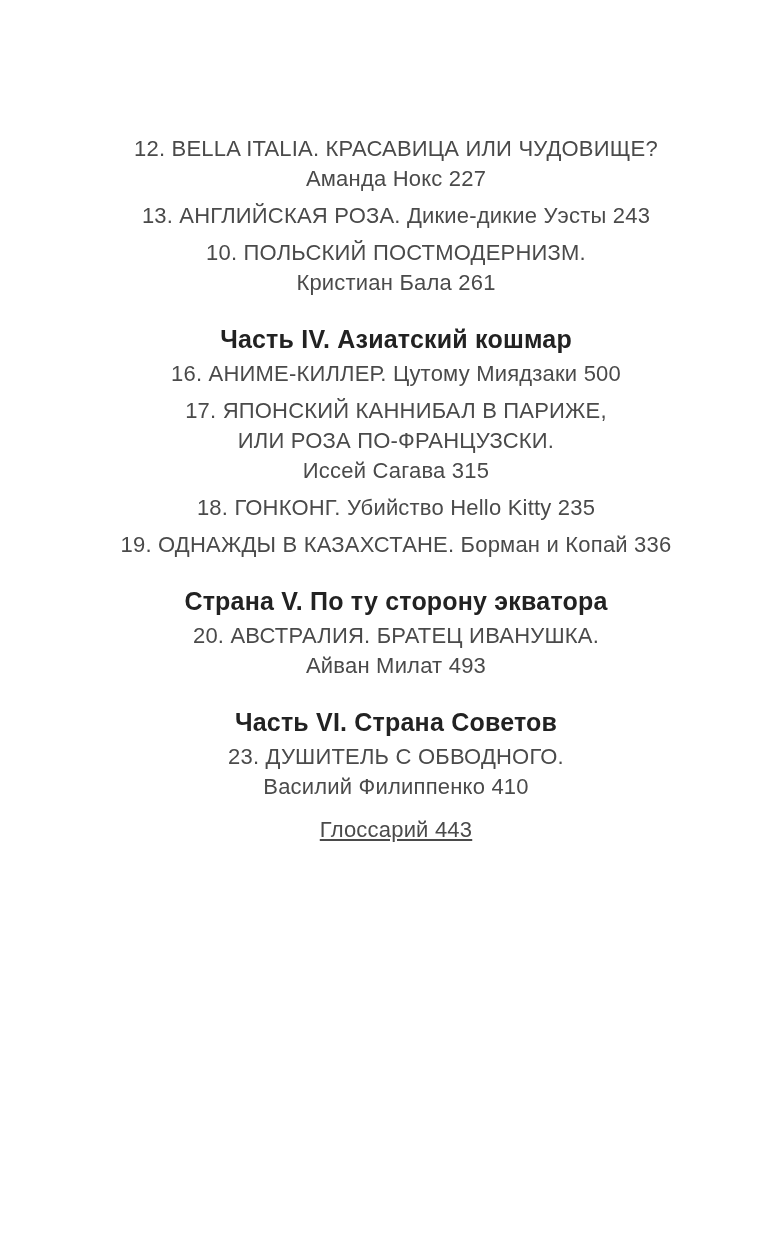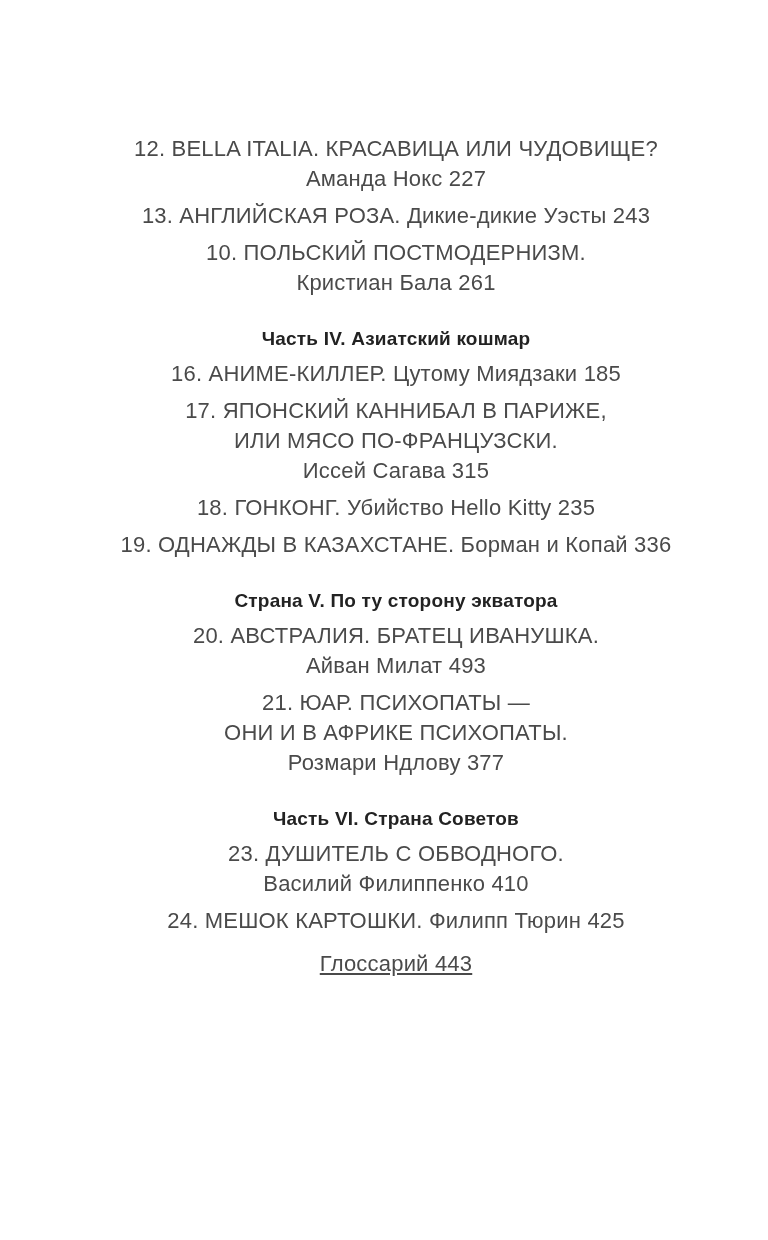"Часть IV. Азиатский кошмар" .part-heading .toc-line { font-size: 19px -> 25px }
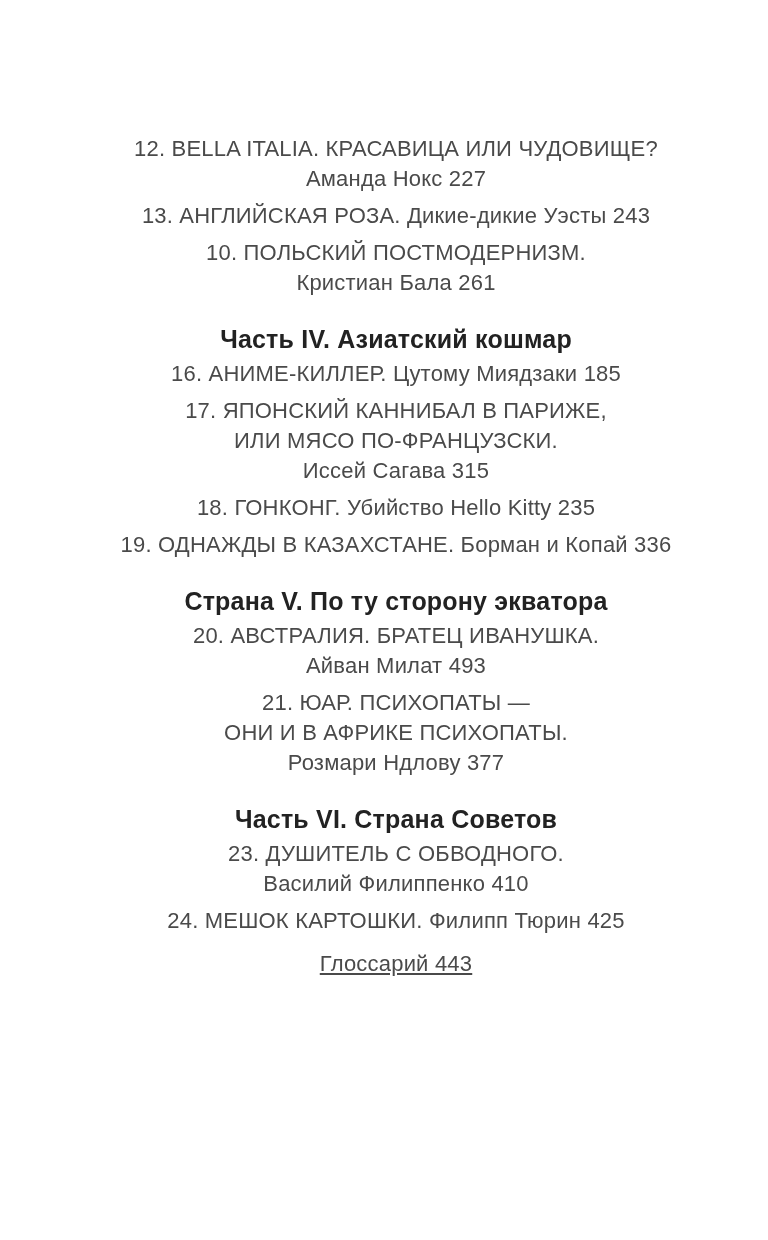"16. АНИМЕ-КИЛЛЕР. Цутому Миядзаки 185" div.toc-line { text: 185 -> 500 }
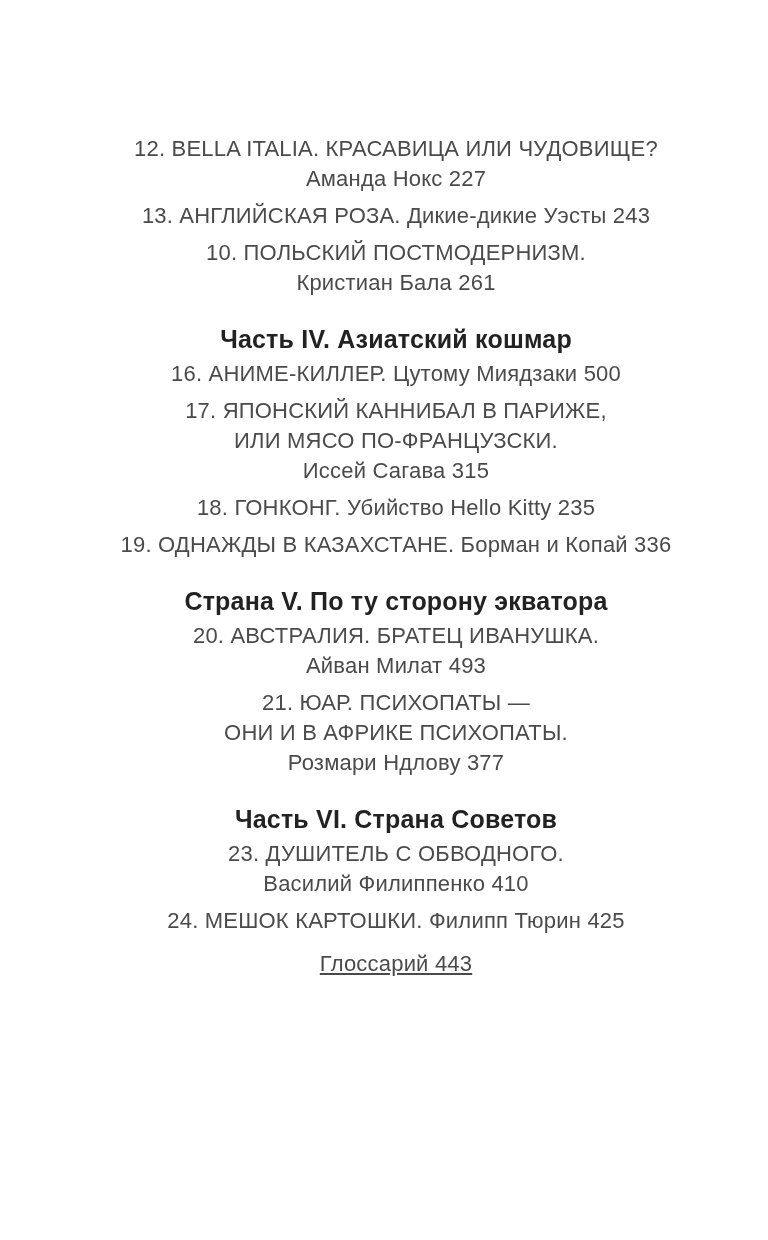"ИЛИ МЯСО ПО-ФРАНЦУЗСКИ." div.toc-line { text: МЯСО -> РОЗА }
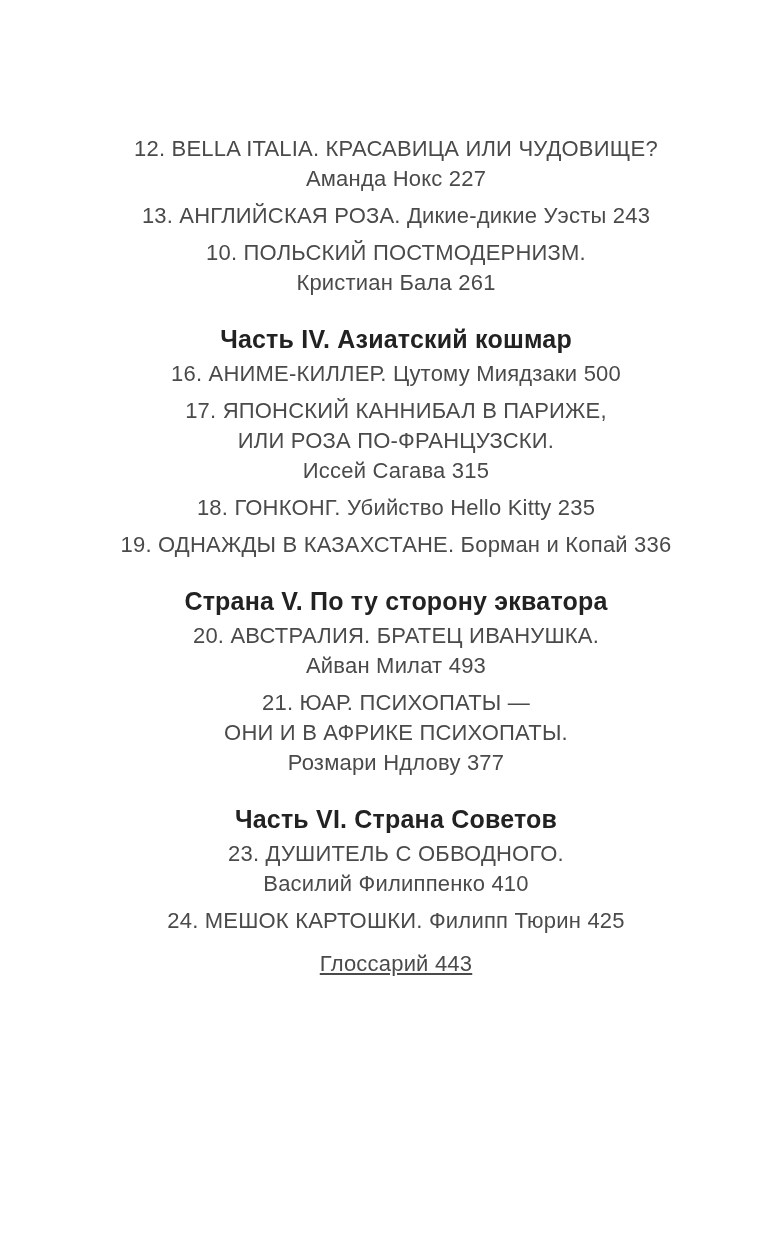"21. ЮАР. ПСИХОПАТЫ —" div.toc-entry { html: <div> <div>21. ЮАР. ПСИХОПАТЫ —</div> <div>ОНИ И В АФРИКЕ ПСИХОПАТЫ.</div> <div>Розмари Ндлову 377</div> </div> -> none }
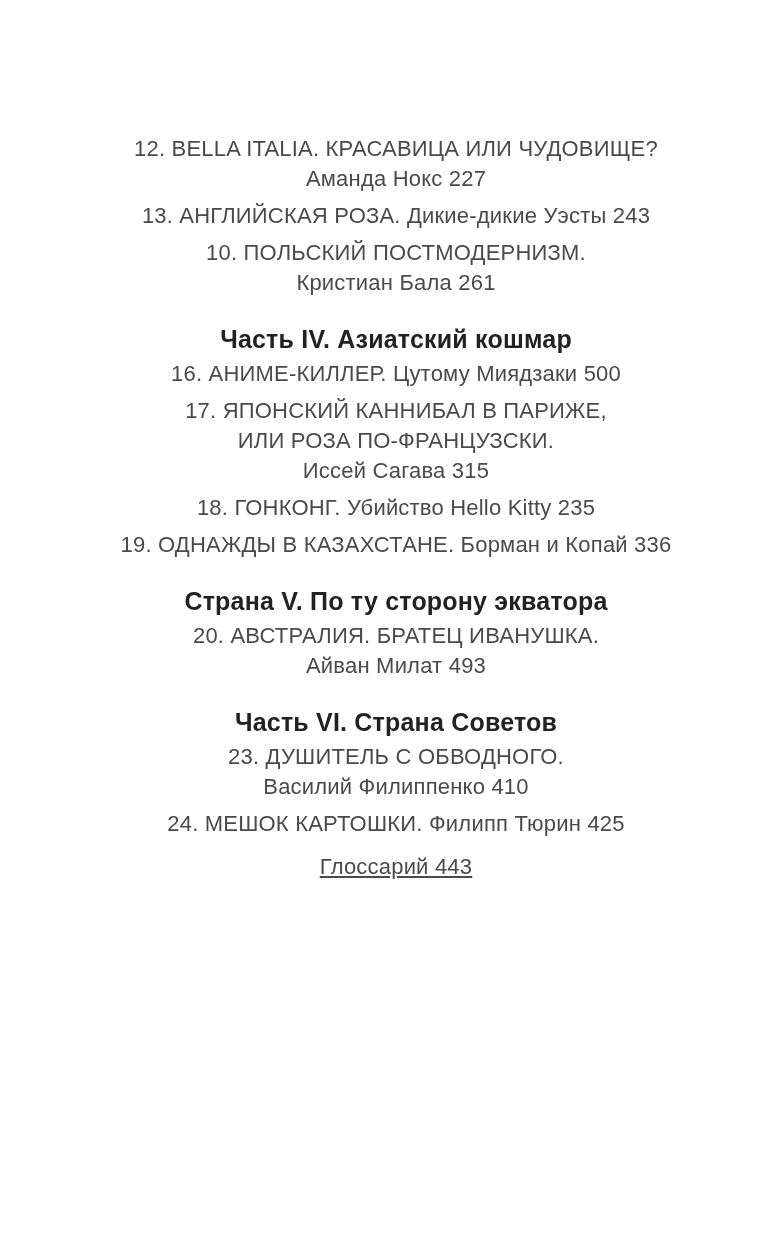"24. МЕШОК КАРТОШКИ. Филипп Тюрин" div.toc-entry { html: <div> <div>24. МЕШОК КАРТОШКИ. Филипп Тюрин 425</div> </div> -> none }
